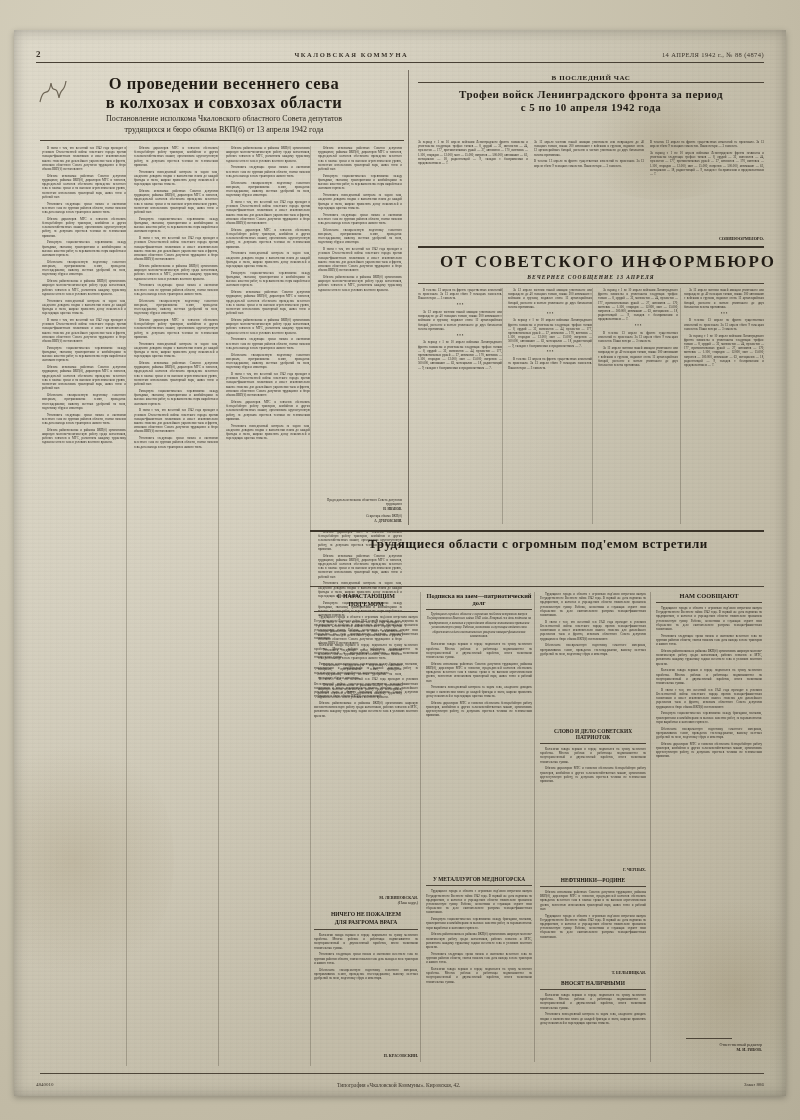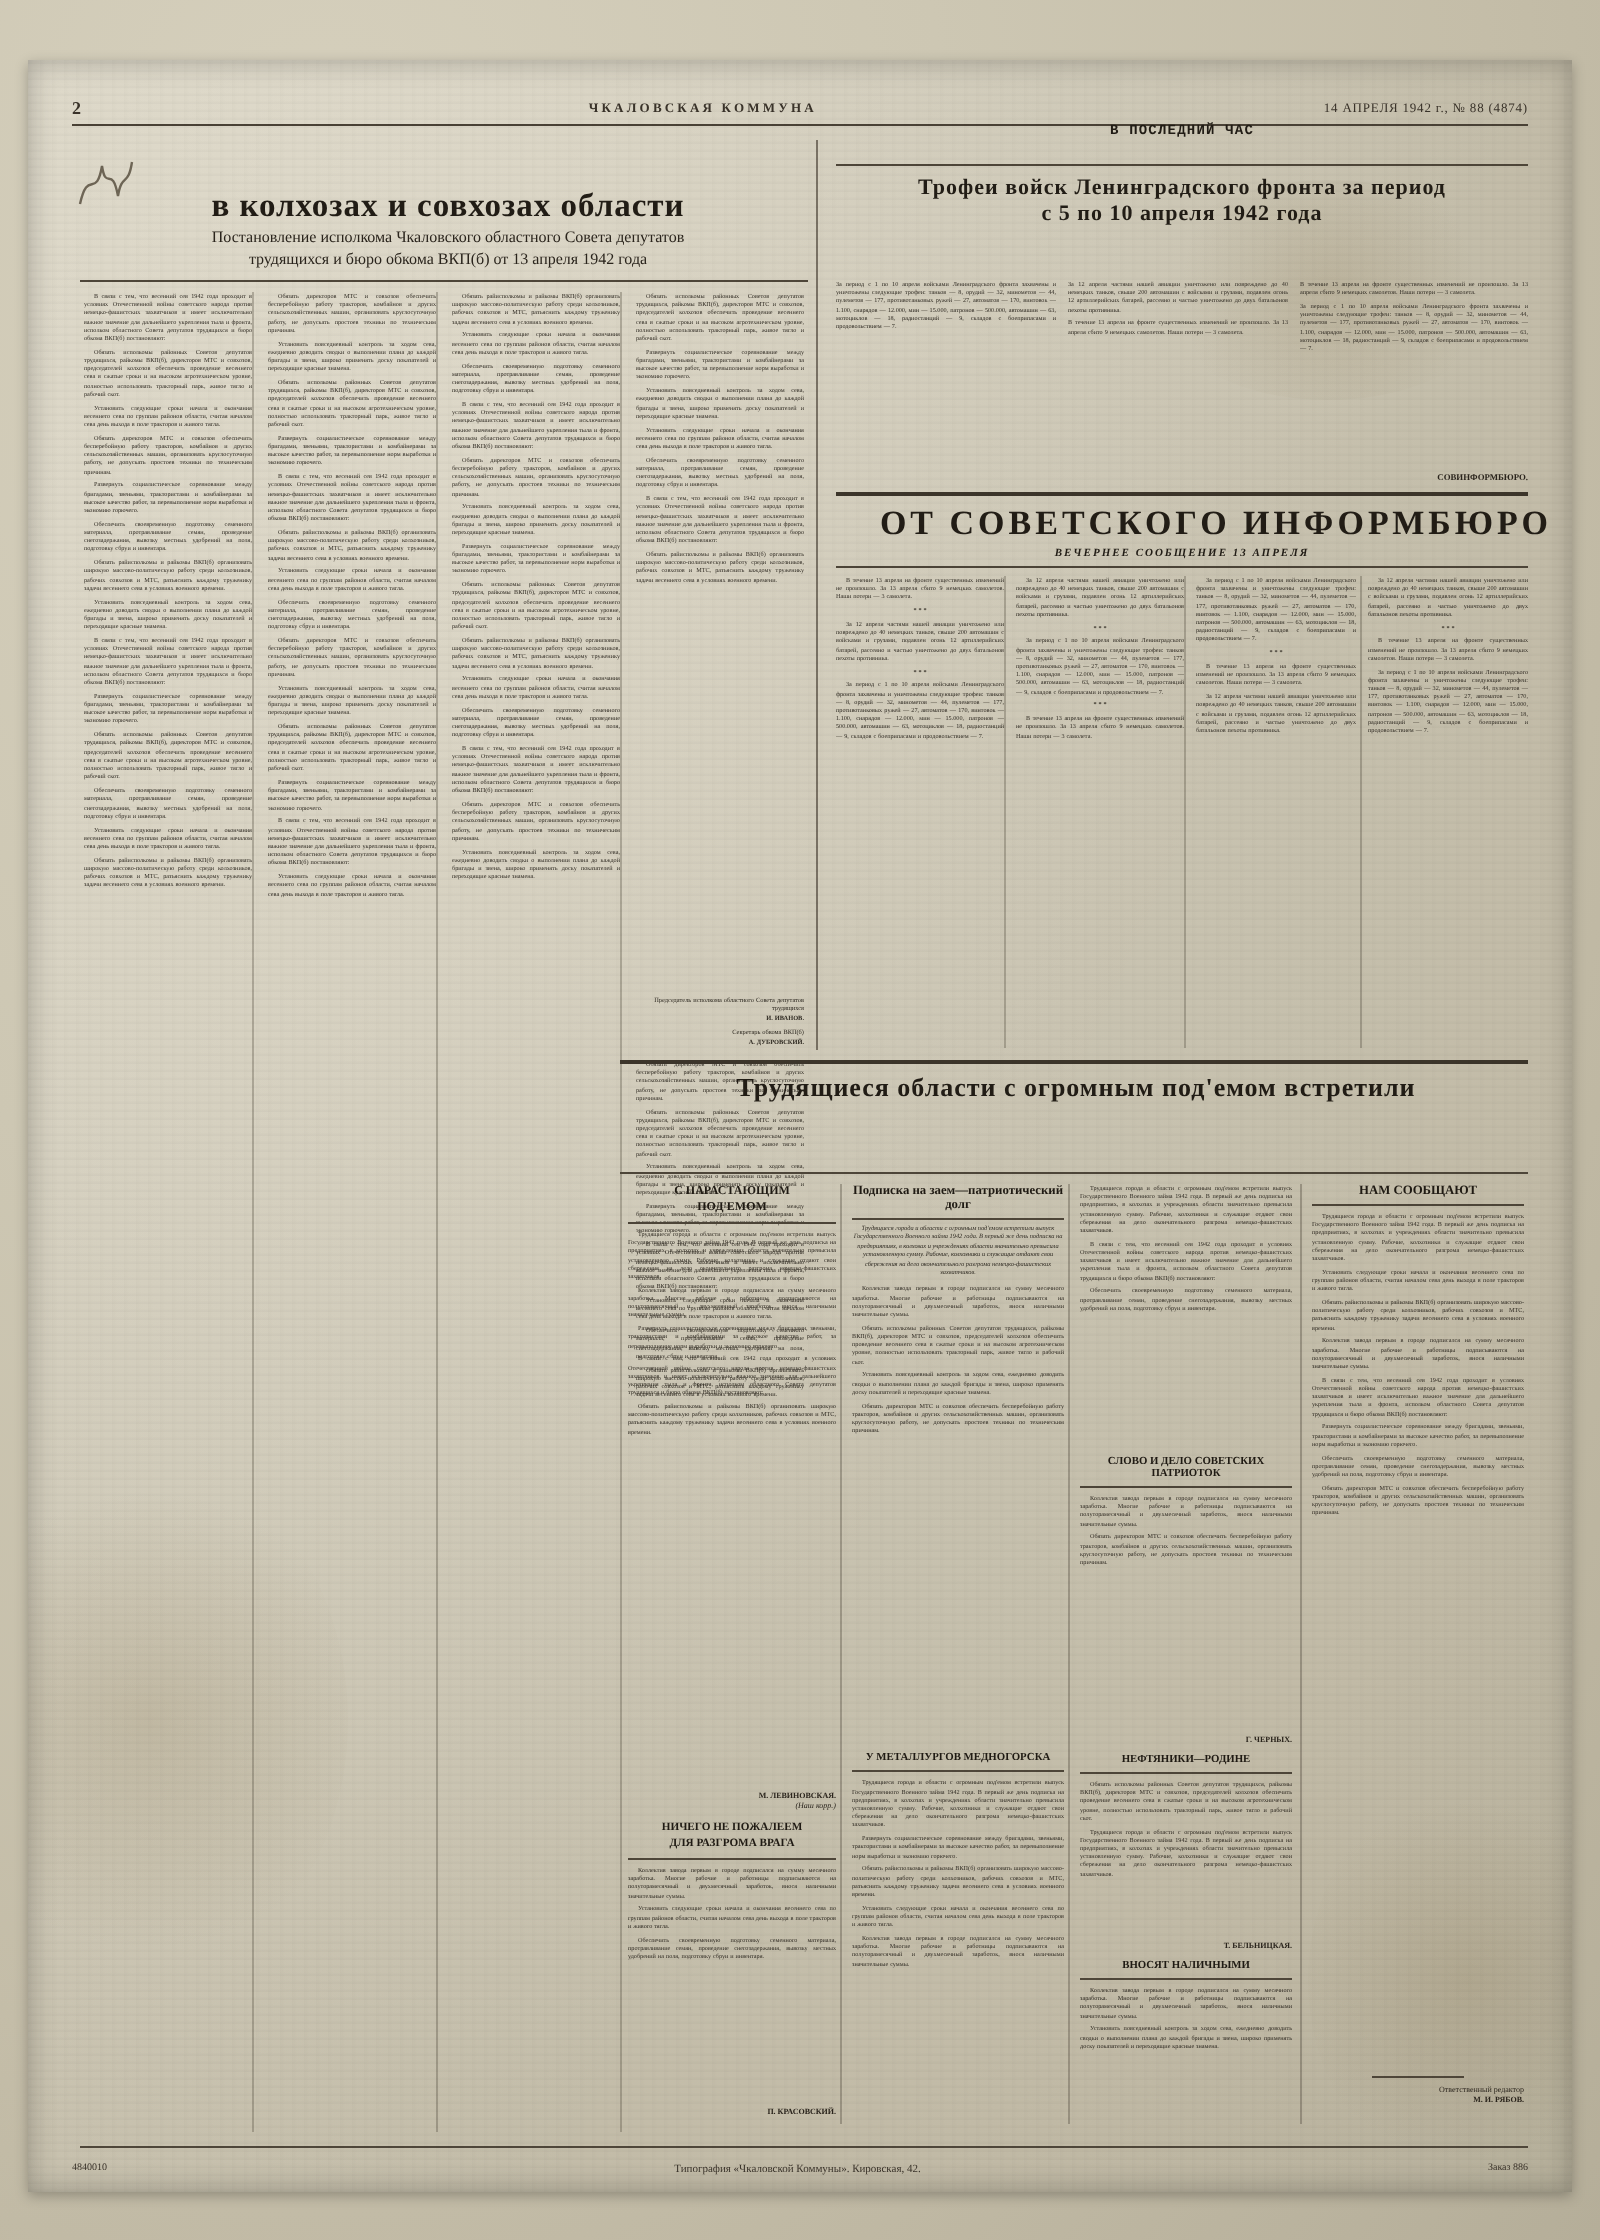"О проведении весеннего сева" span { html: none -> <span>О проведении весеннего сева</span> }
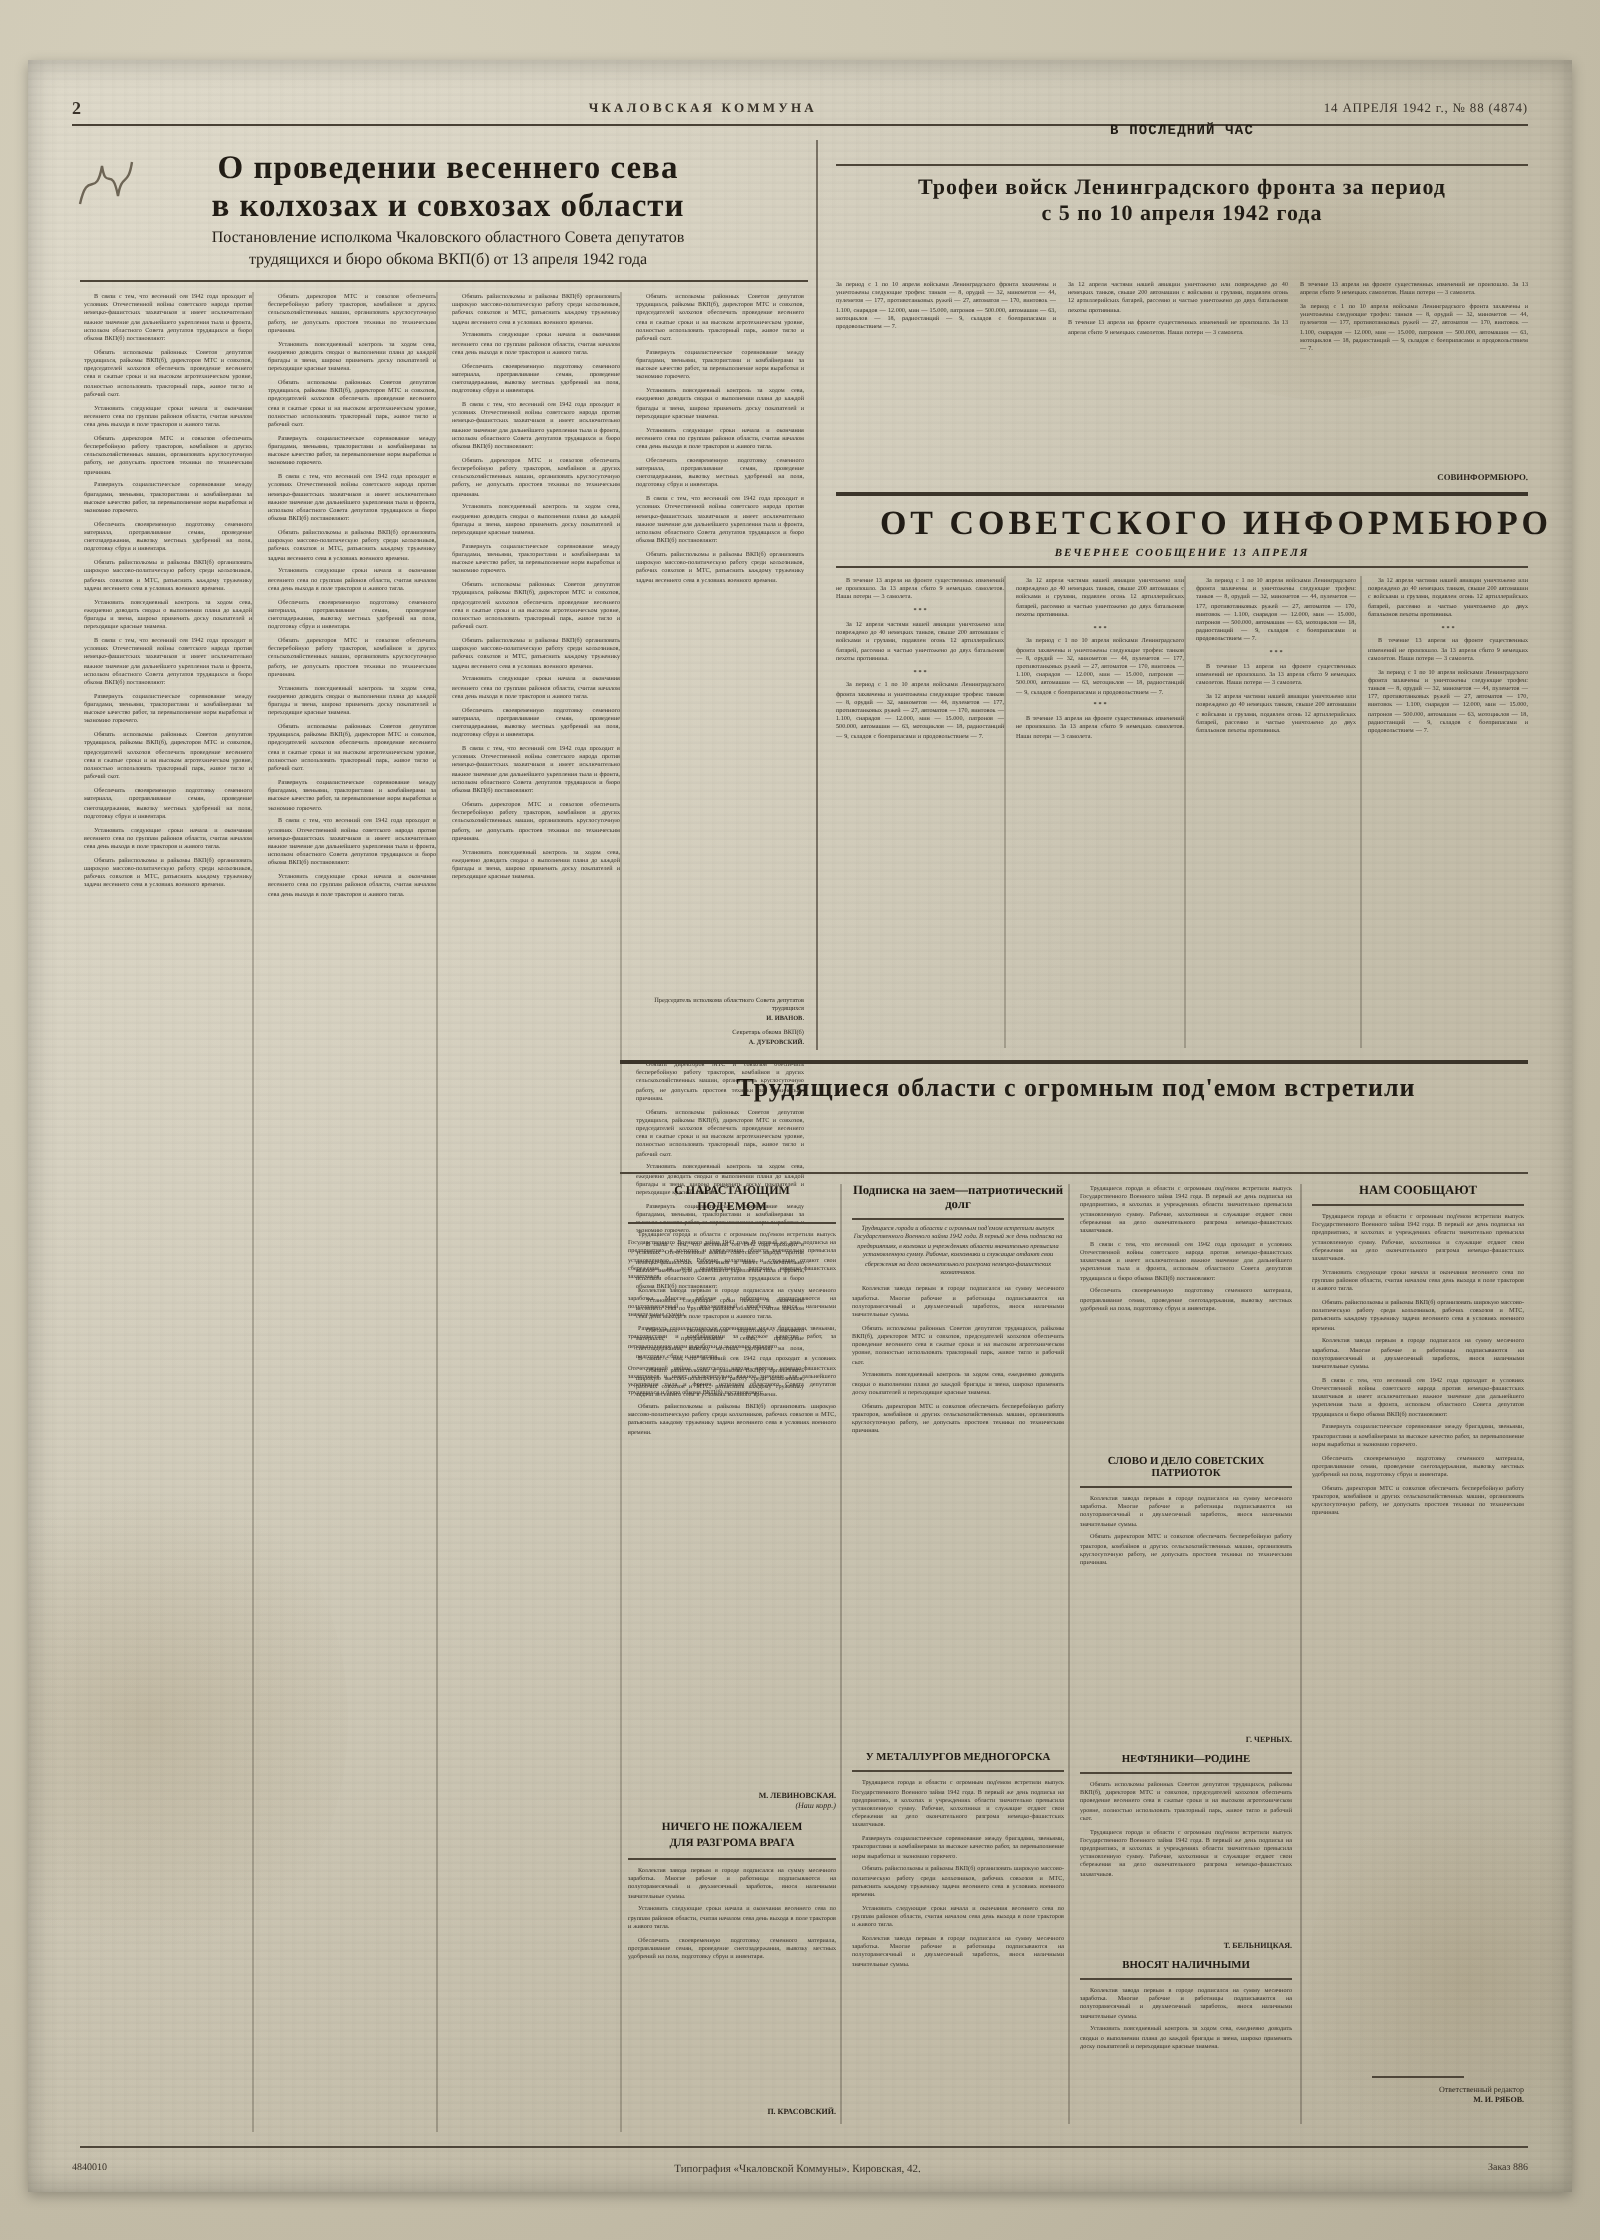"В ПОСЛЕДНИЙ ЧАС" div.sec-head { font-family: Liberation Mono, monospace -> none; top: 32px -> 44px }
